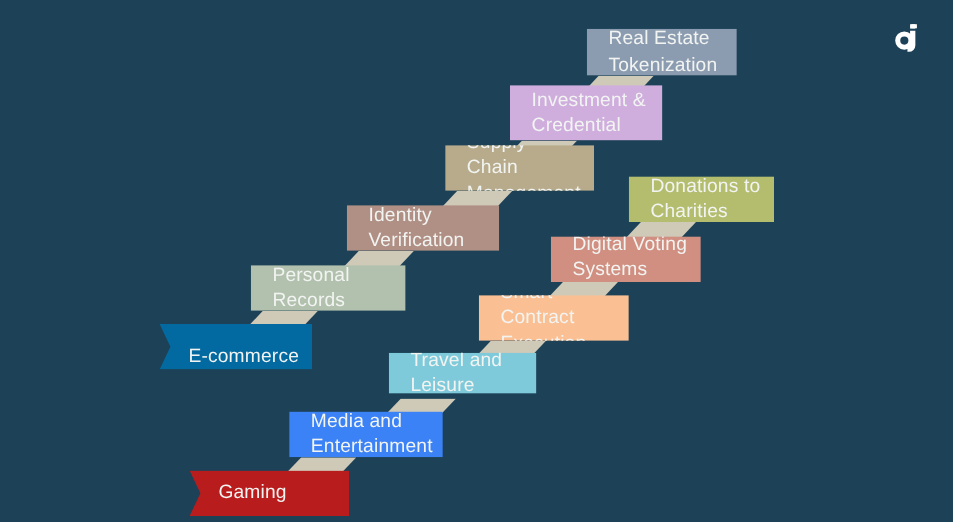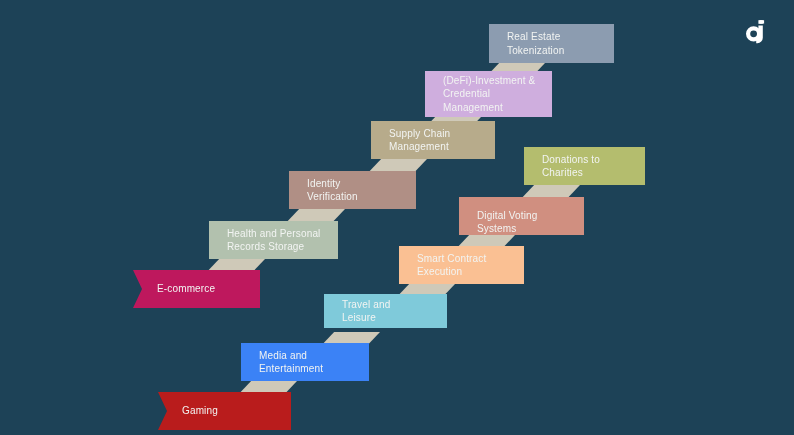"Real Estate" .ribbon-label { font-size: 10px -> 16px }
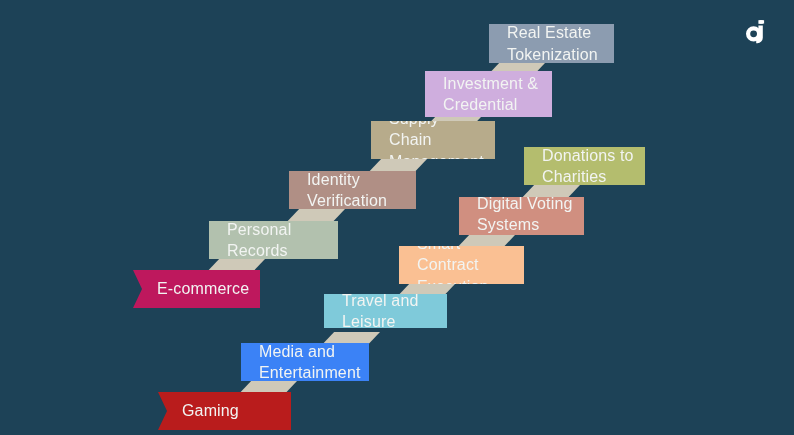"E-commerce" div.ribbon { align-items: none -> flex-end; background: #be185d -> #0369a1 }
